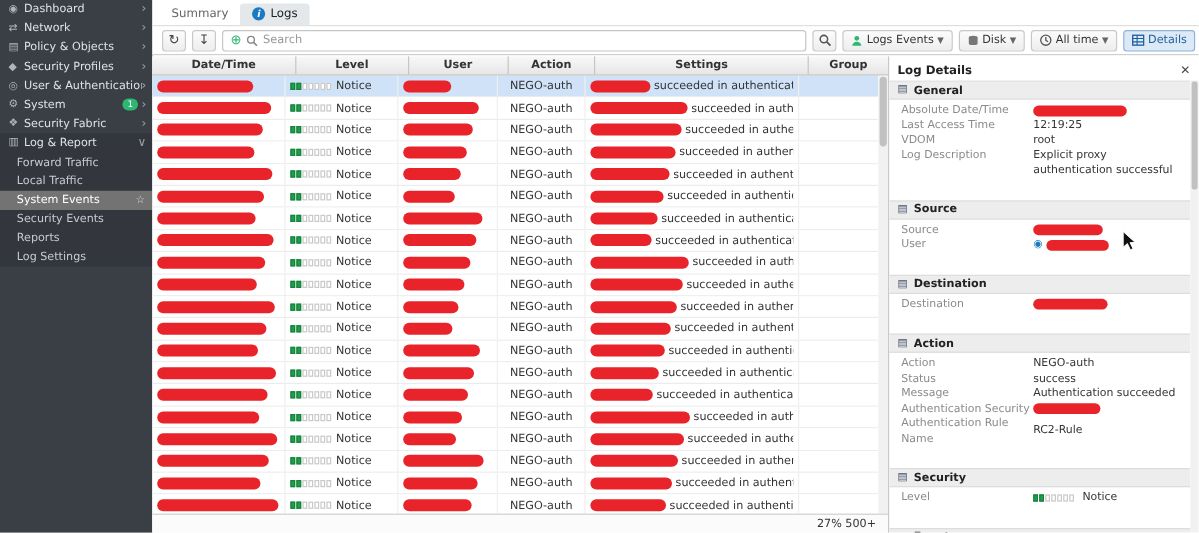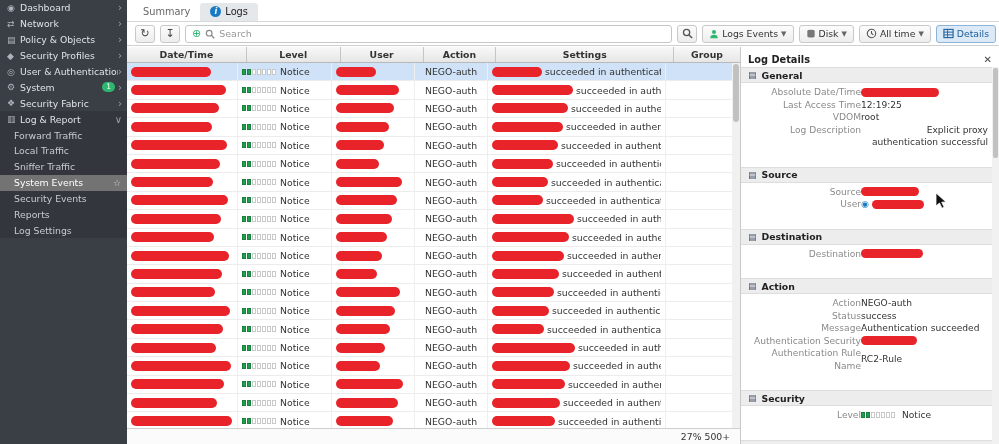"Absolute Date/Time" .f-row { text-align: right -> none }
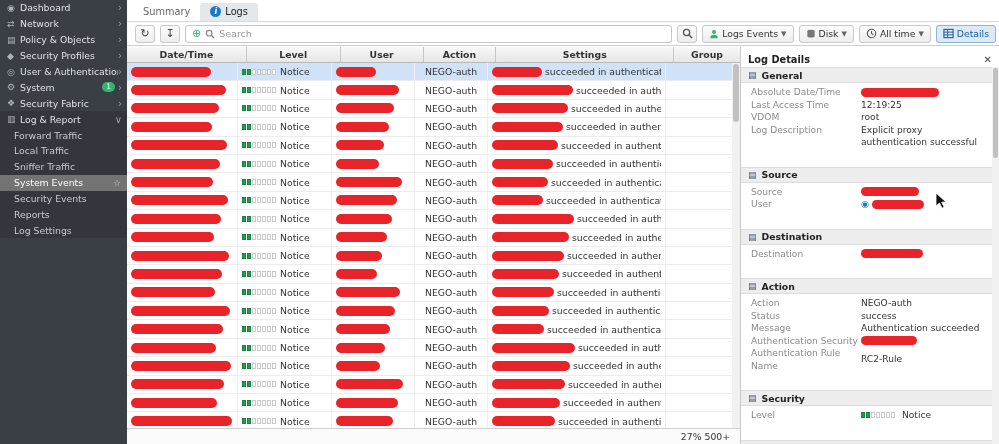"Sniffer Traffic" div.child-item { html: <div> <span>Sniffer Traffic</span> </div> -> none }
